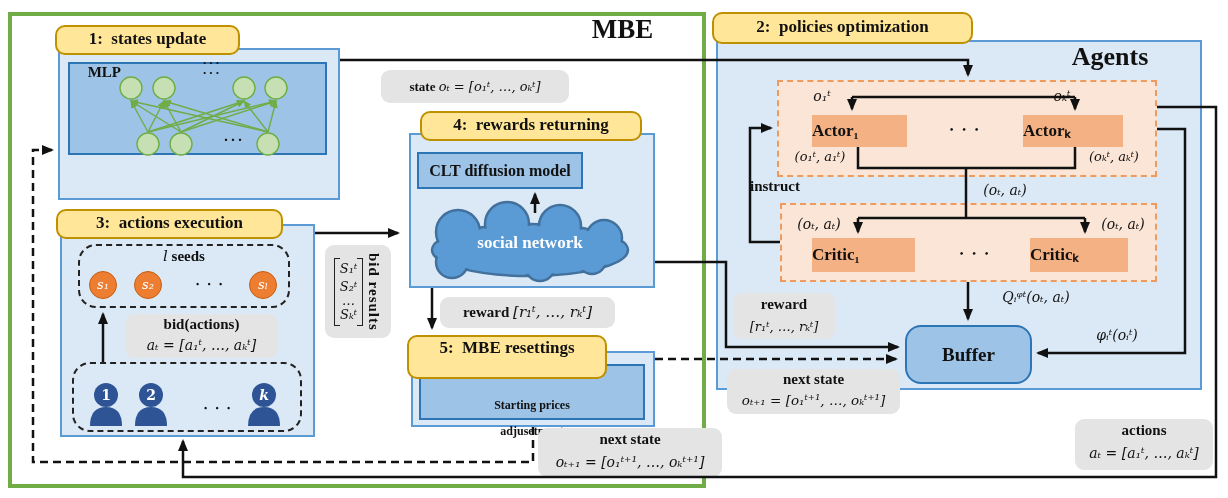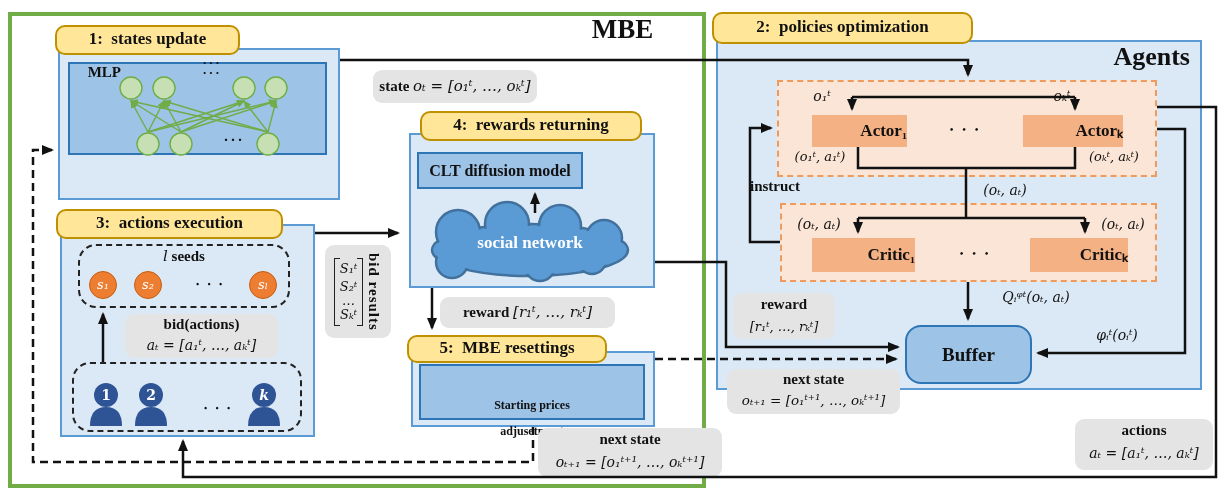"Agents" div.abs { text-align: right -> center }
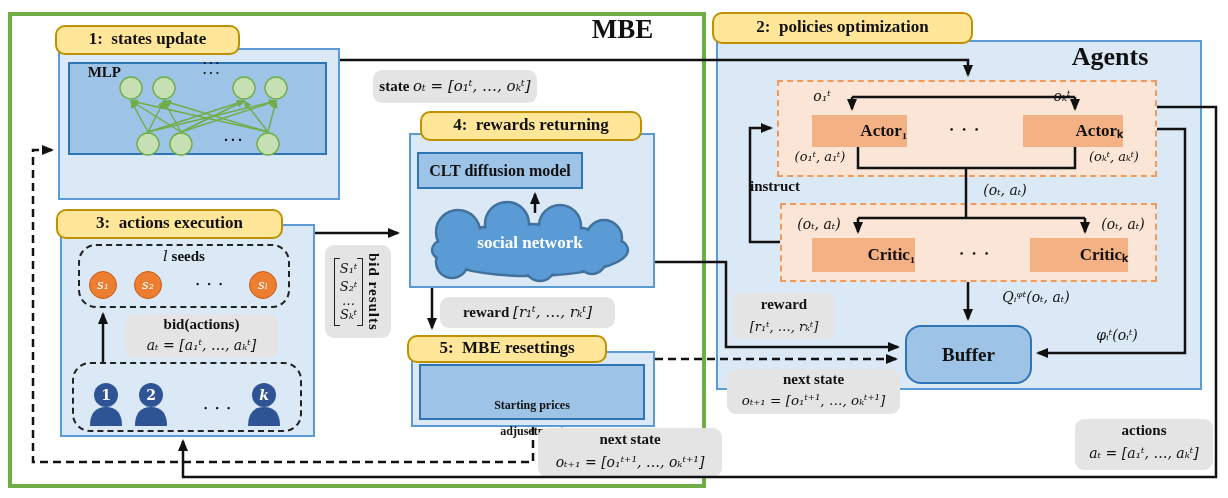"state oₜ = [o₁ᵗ, …," div.abs { font-size: 15px -> 13px; left: 373px -> 381px; width: 164px -> 188px }
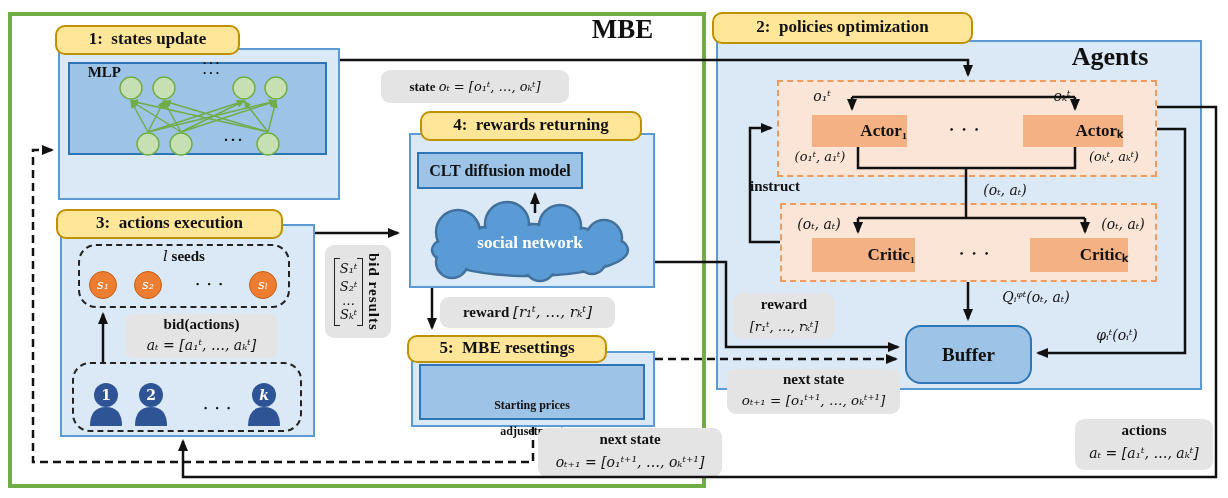"Actor₁" .obox { text-align: right -> left }
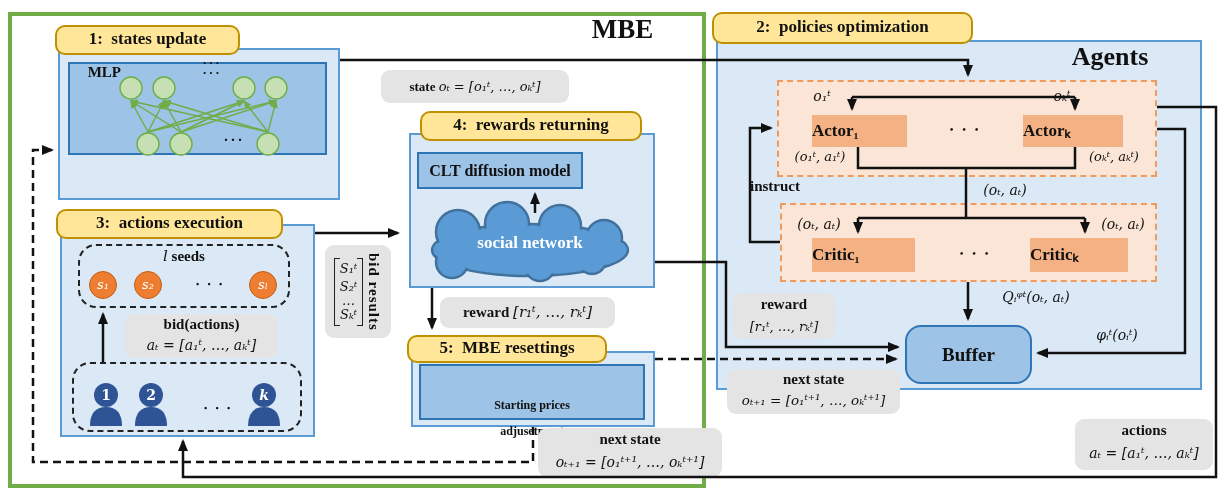"5: MBE resettings" div.abs { height: 28px -> 44px }
